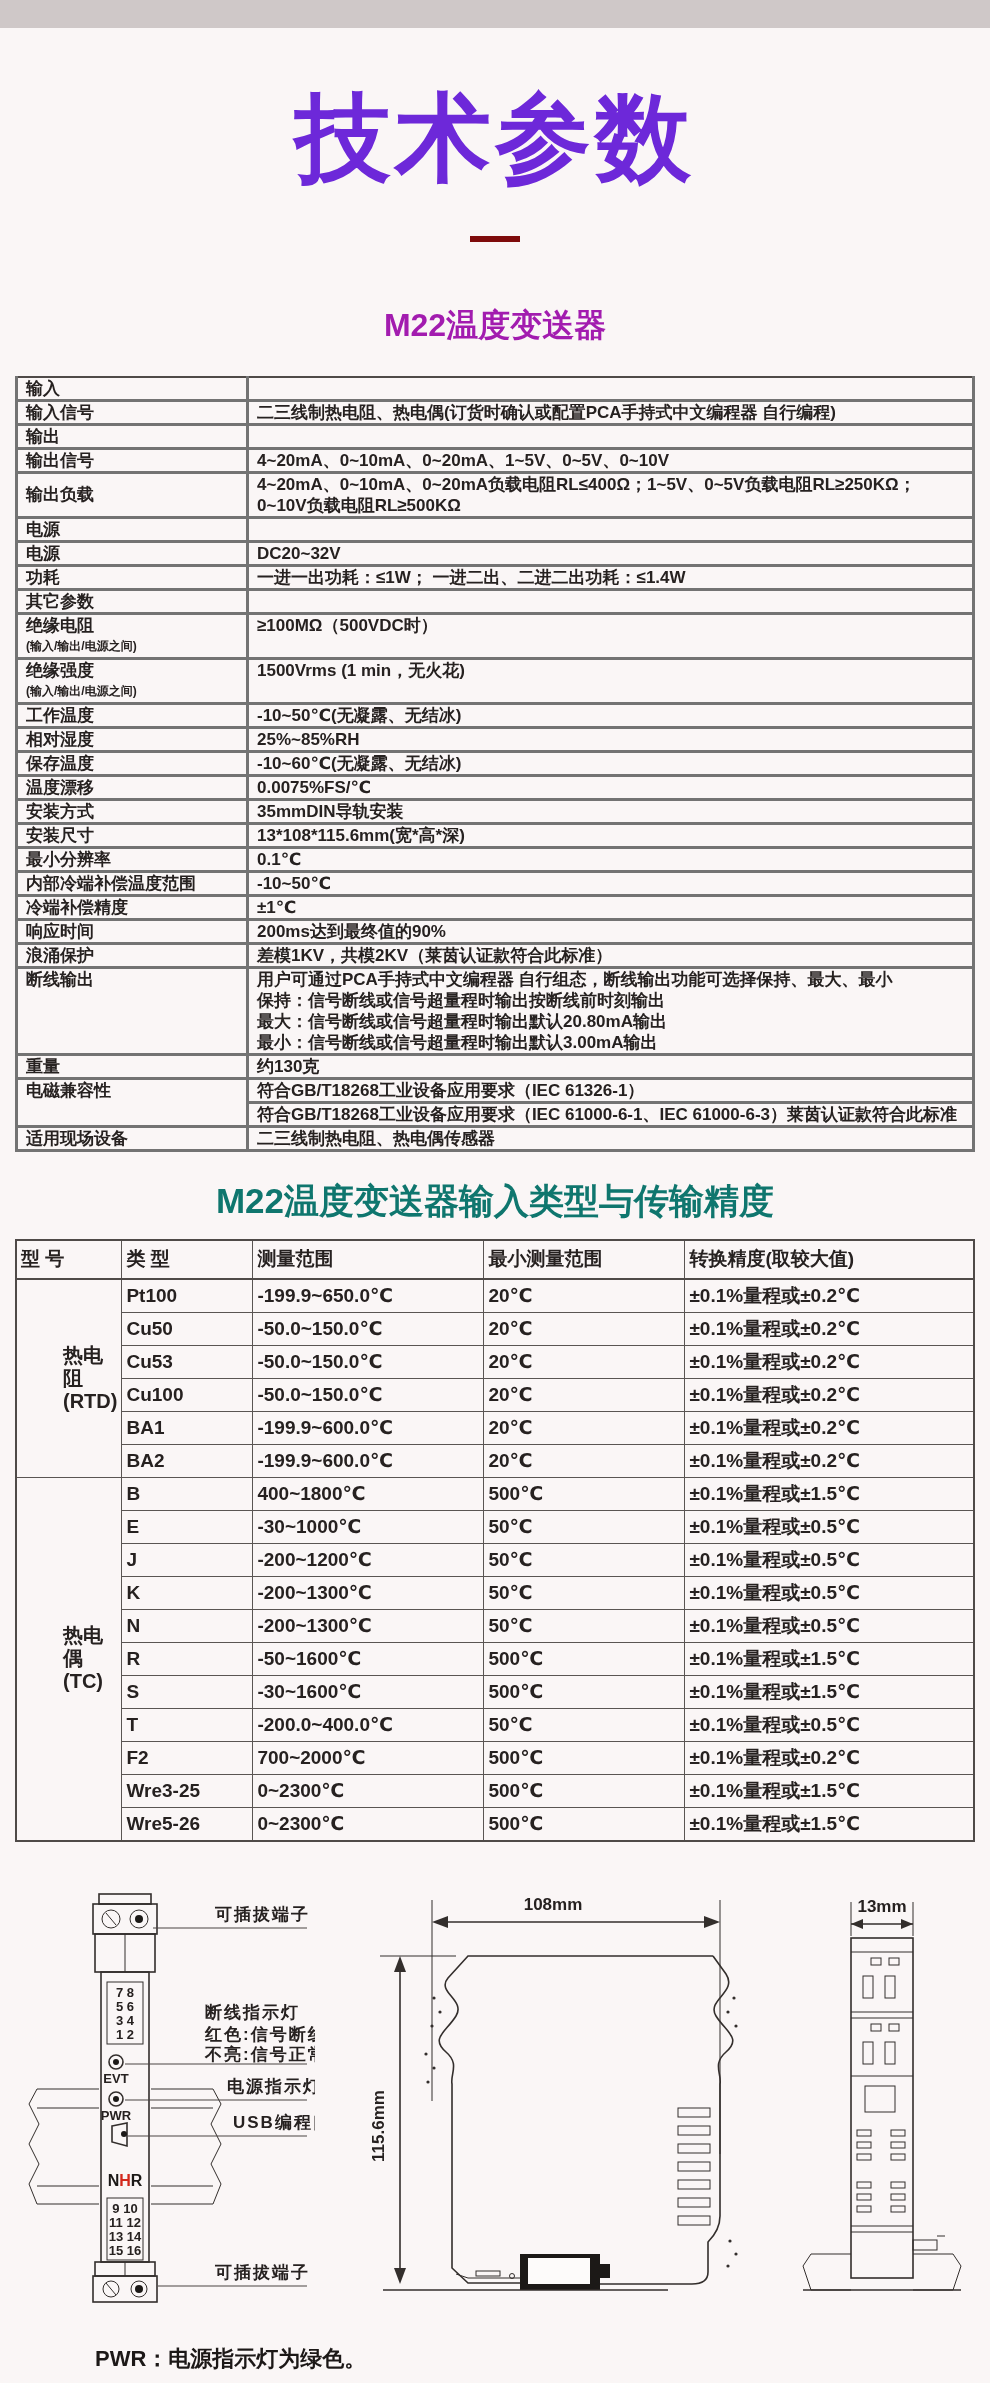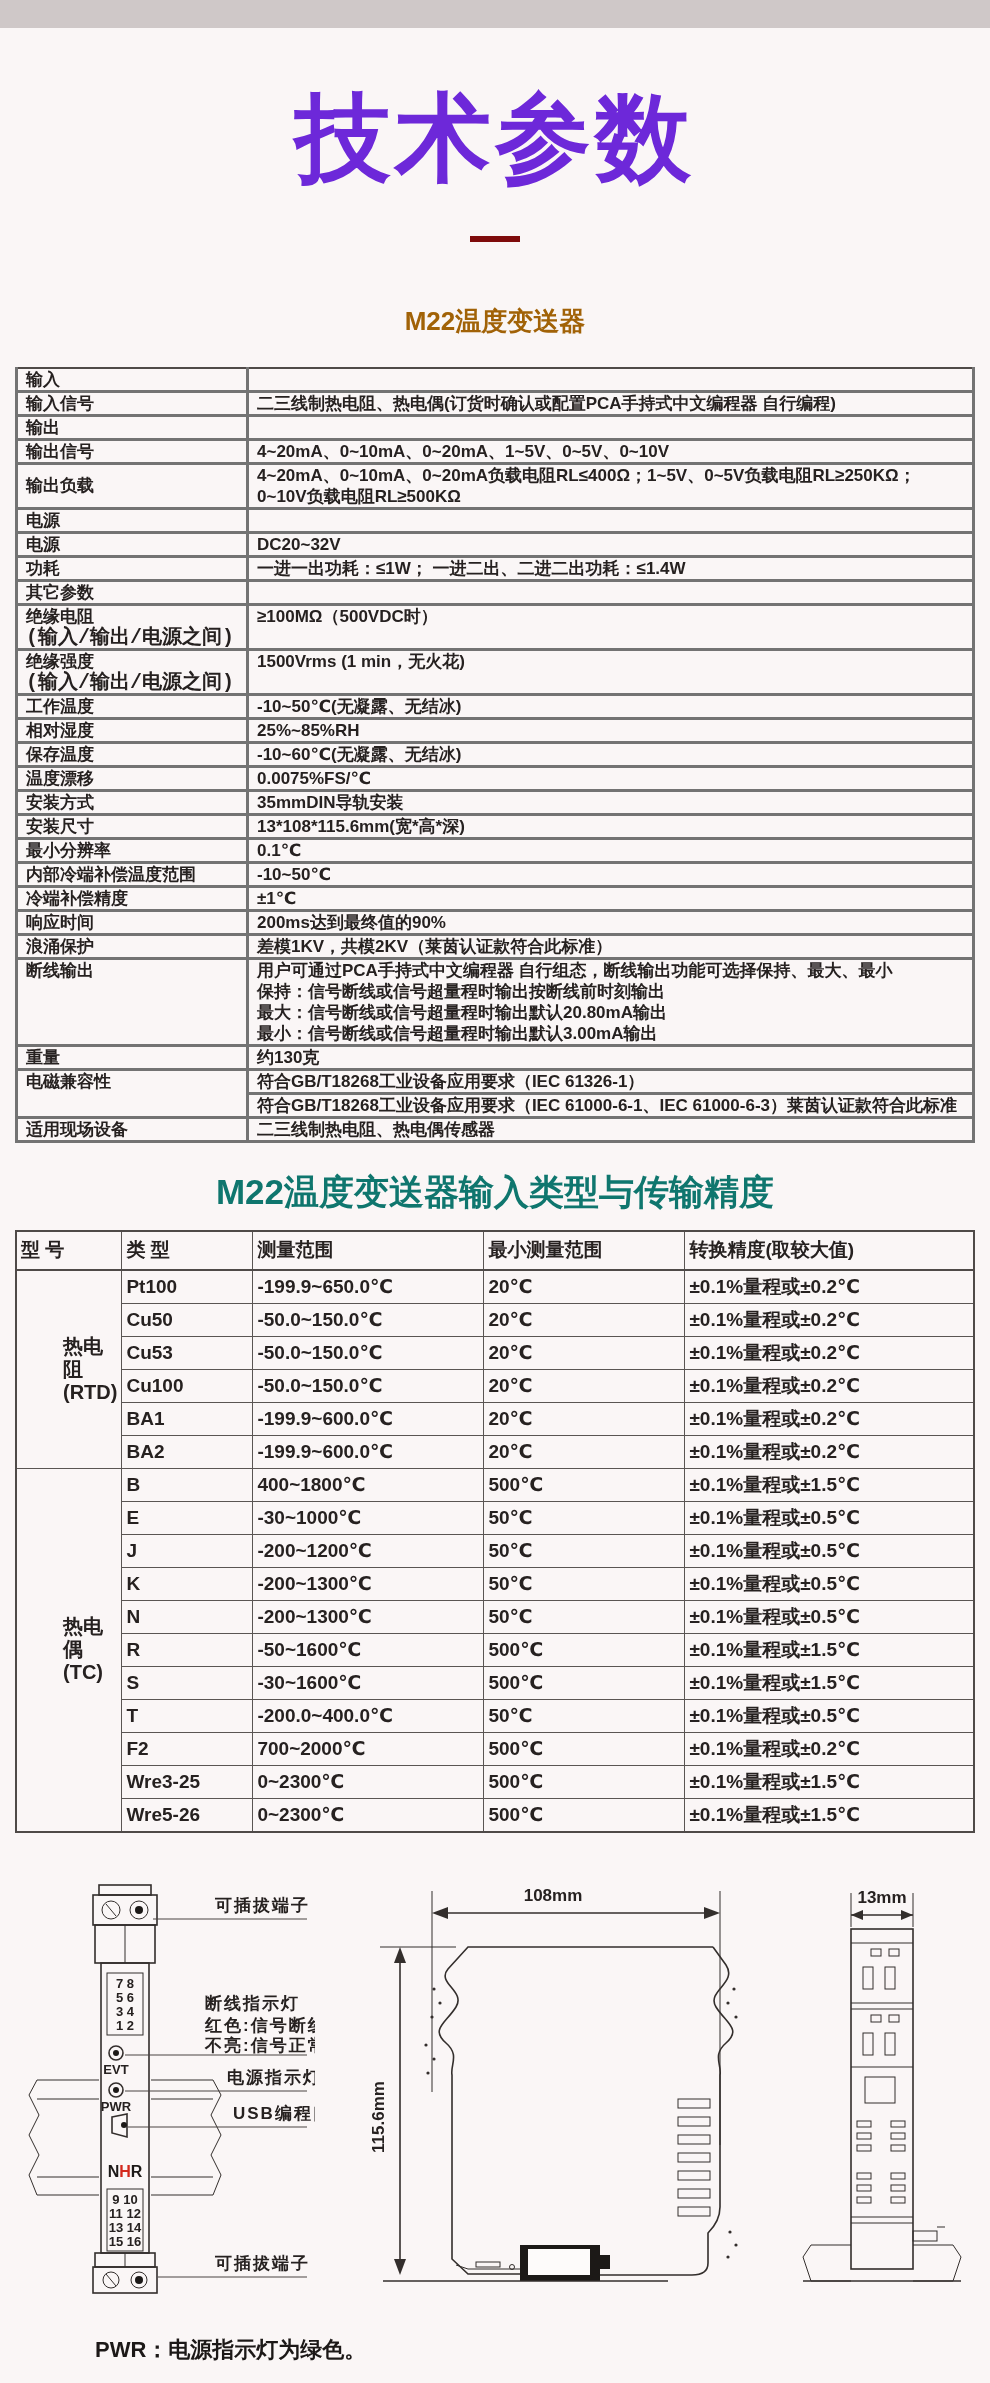"M22温度变送器" .product-title { color: #a16207 -> #a21caf; font-size: 26px -> 32px }
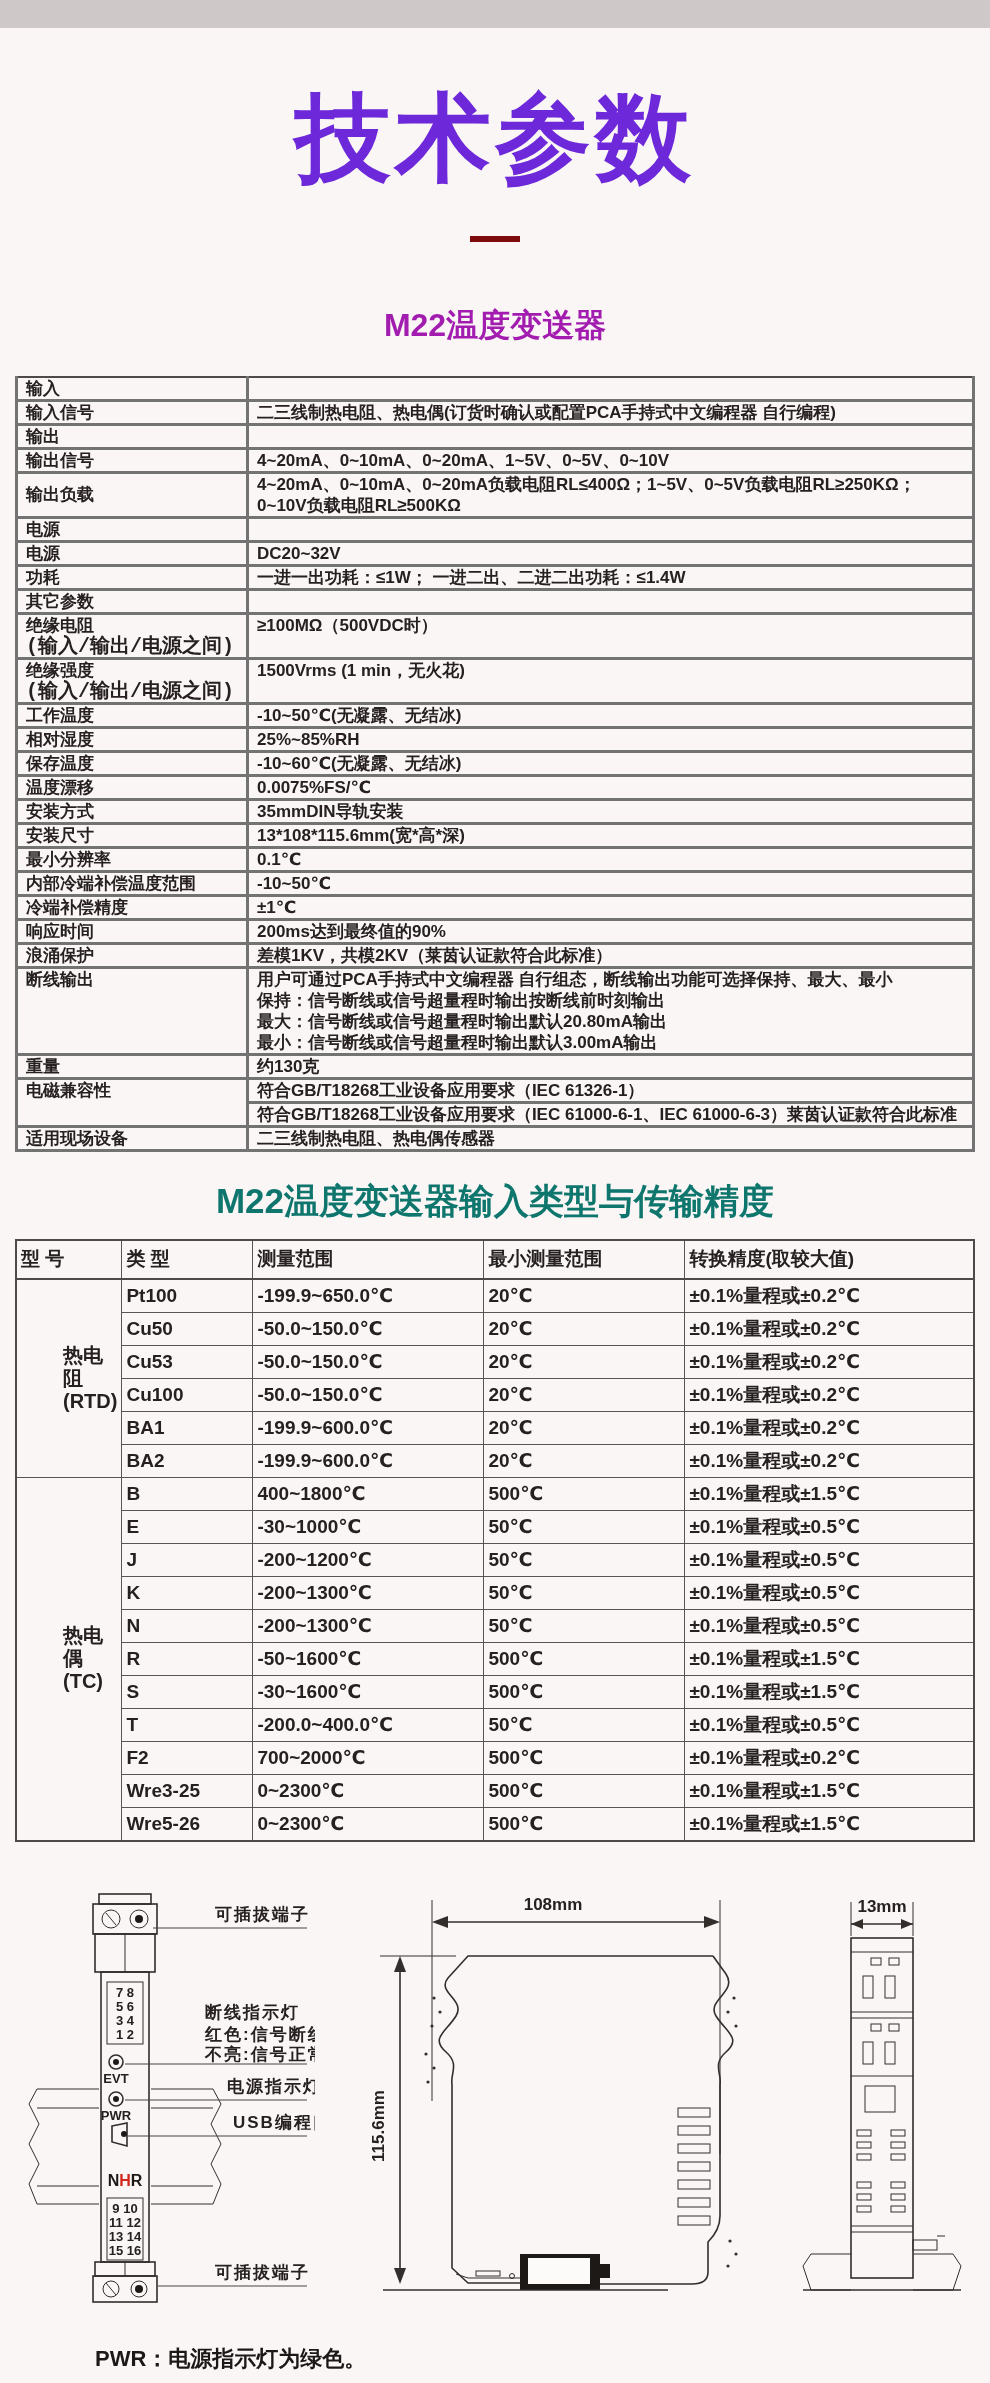"(输入/输出/电源之间)" table.spec .sub { font-family: Liberation Mono, monospace -> none; font-size: 20px -> 12px }
